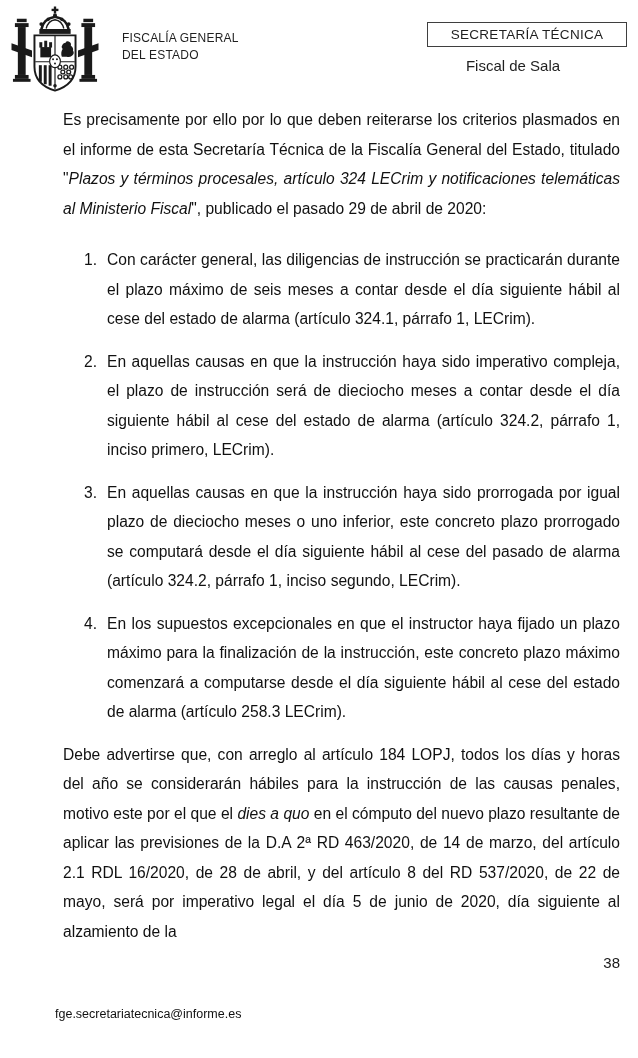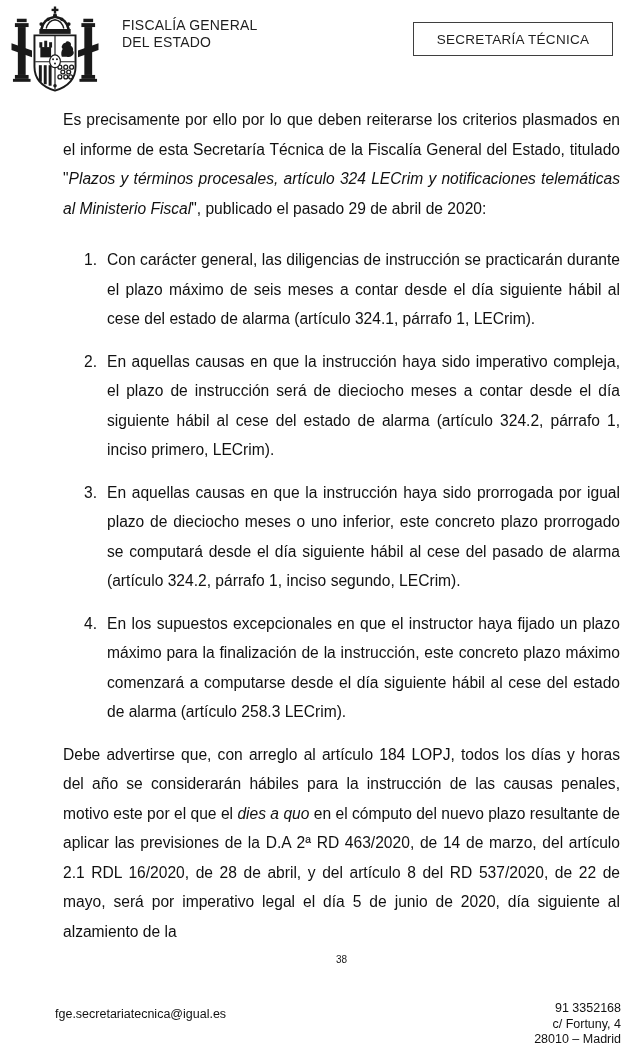"FISCALÍA GENERAL" .org { font-size: 14px -> 12px; top: 17px -> 30px }
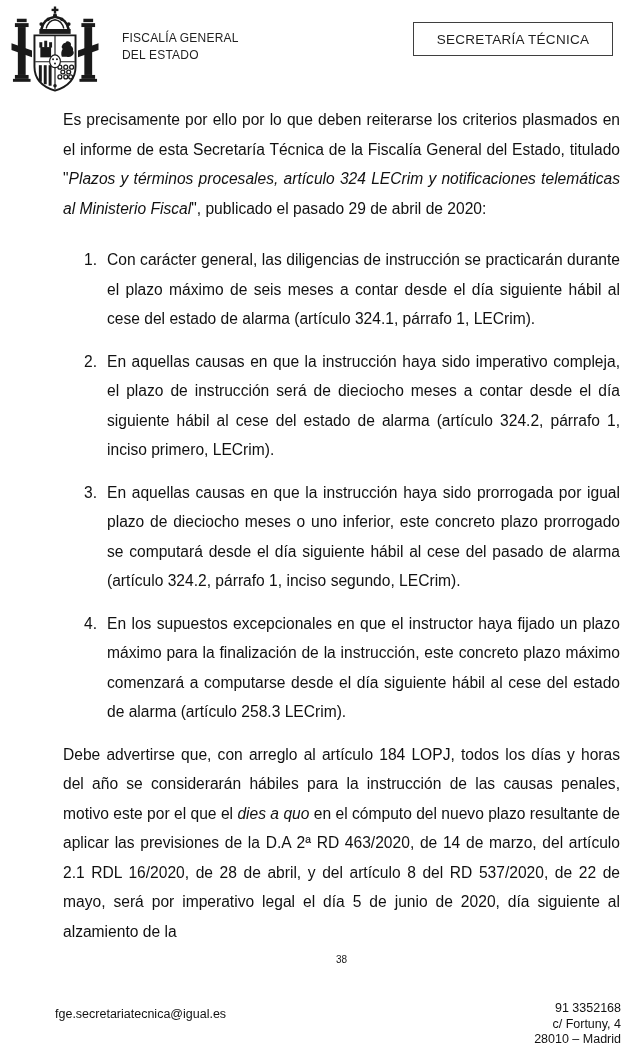"SECRETARÍA TÉCNICA" .dept-box { height: 34px -> 25px; left: 413px -> 427px }
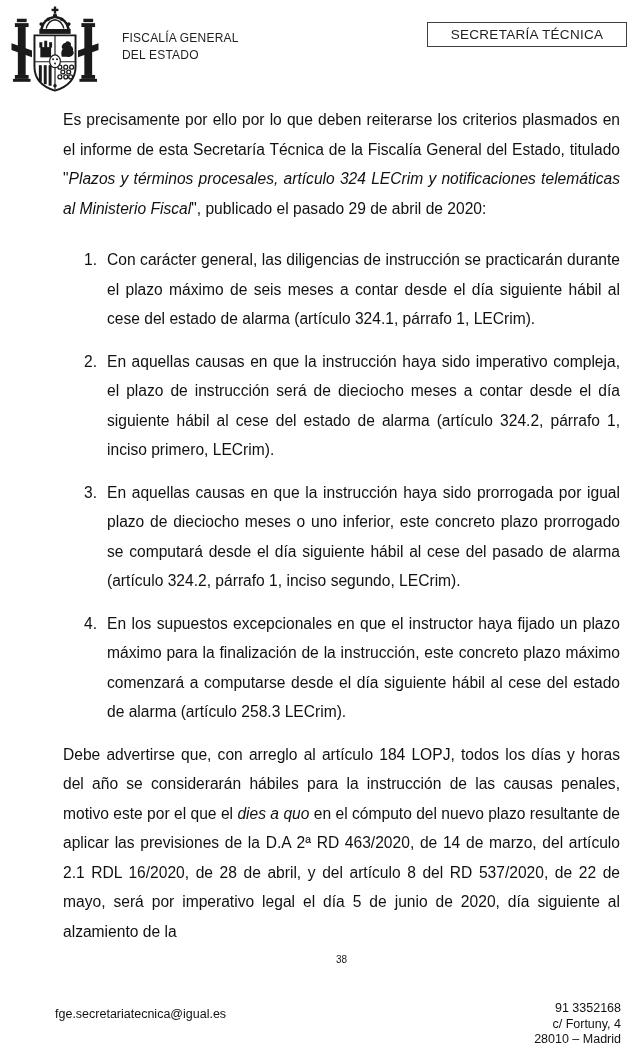"Fiscal de Sala" div.role { html: none -> <div>Fiscal de Sala</div> }
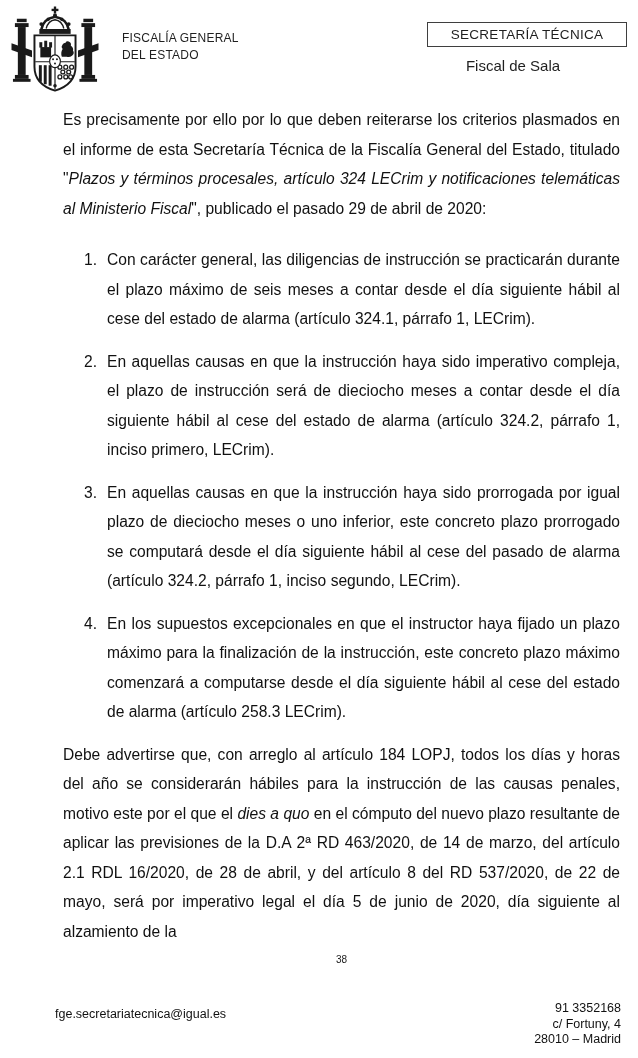"38" .pagenum { font-size: 10px -> 15px; text-align: center -> right }
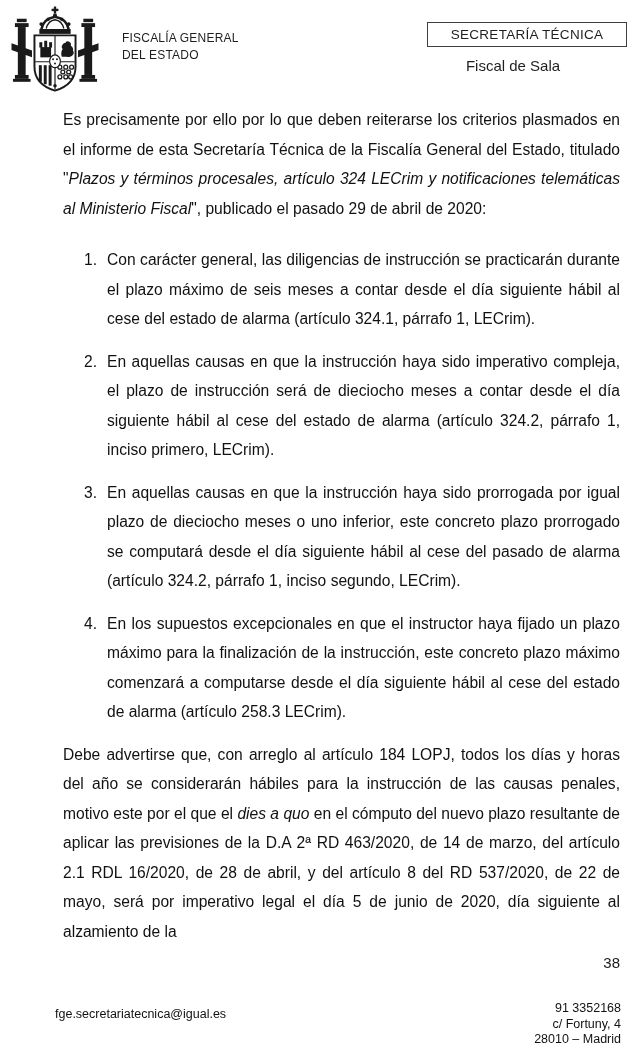"fge.secretariatecnica@igual.es" div.footer-email { text: fge.secretariatecnica@igual.es -> fge.secretariatecnica@informe.es }
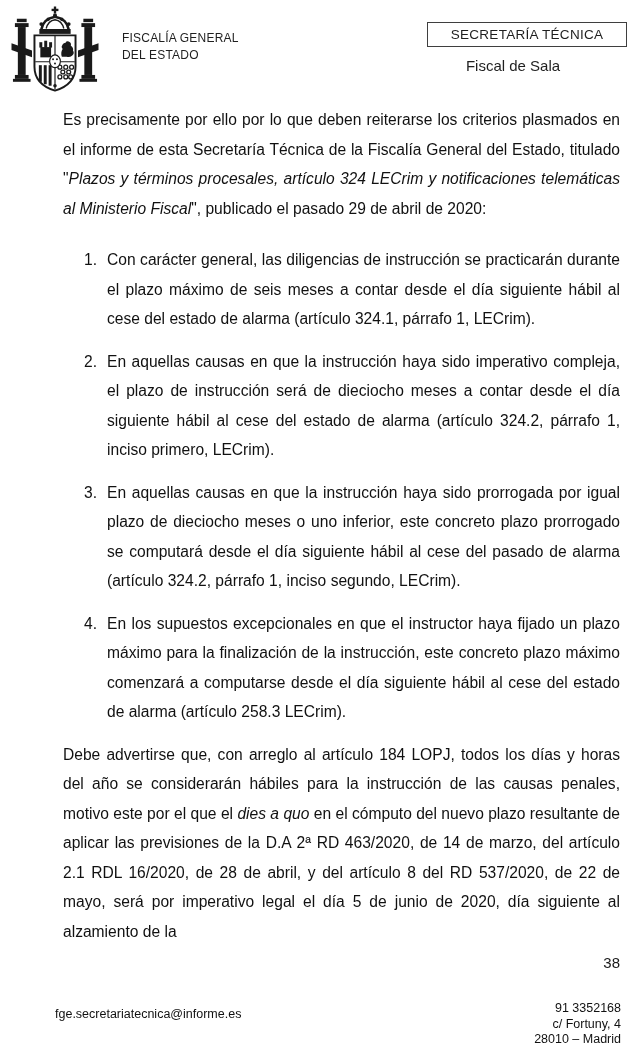"91 3352168" div.footer-contact { html: <div> <div>91 3352168</div> <div>c/ Fortuny, 4</div> <div>28010 – Madrid</div> </div> -> none }
